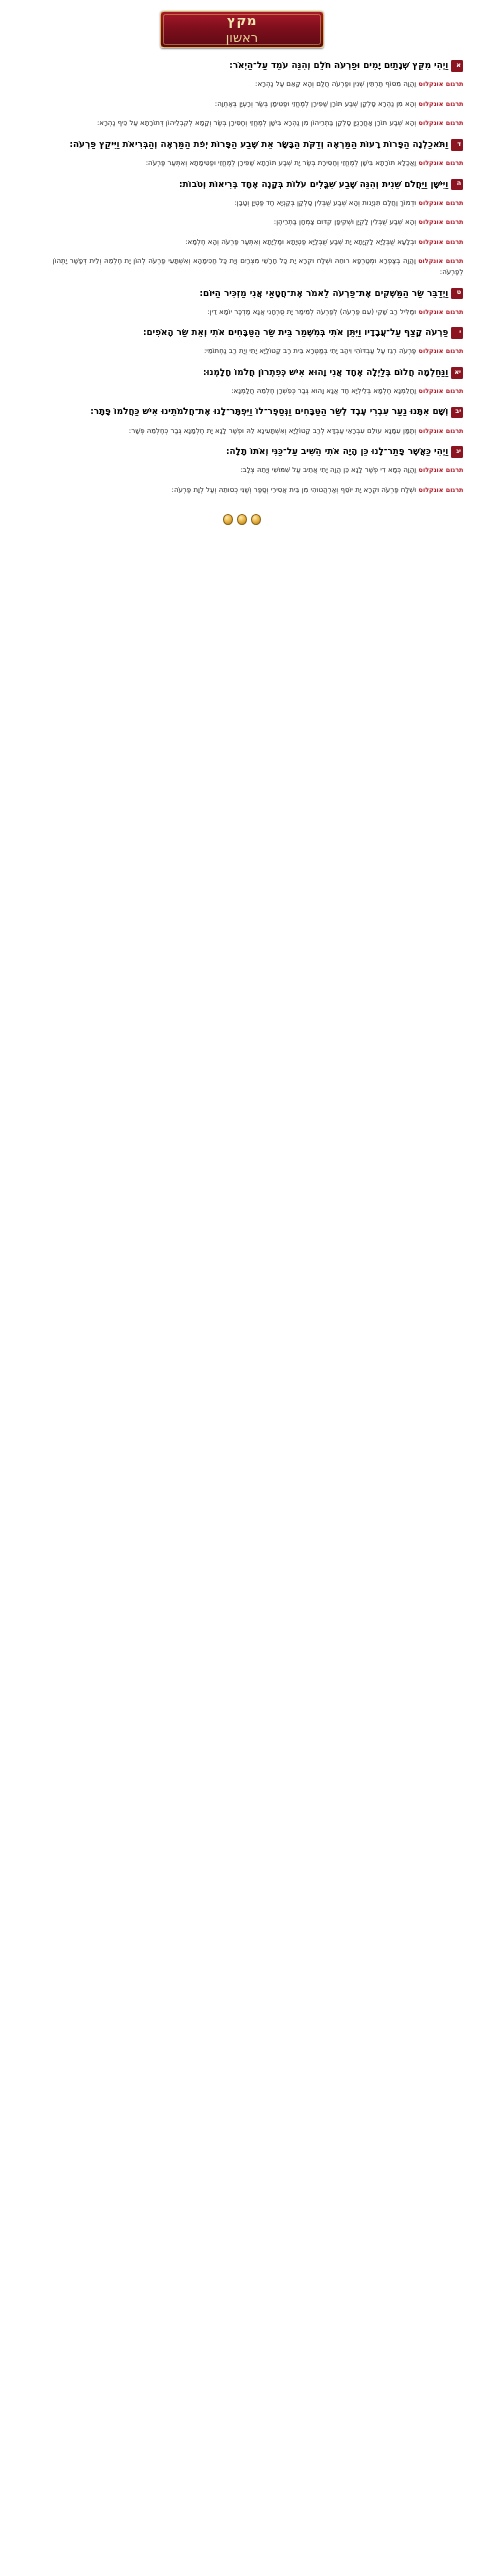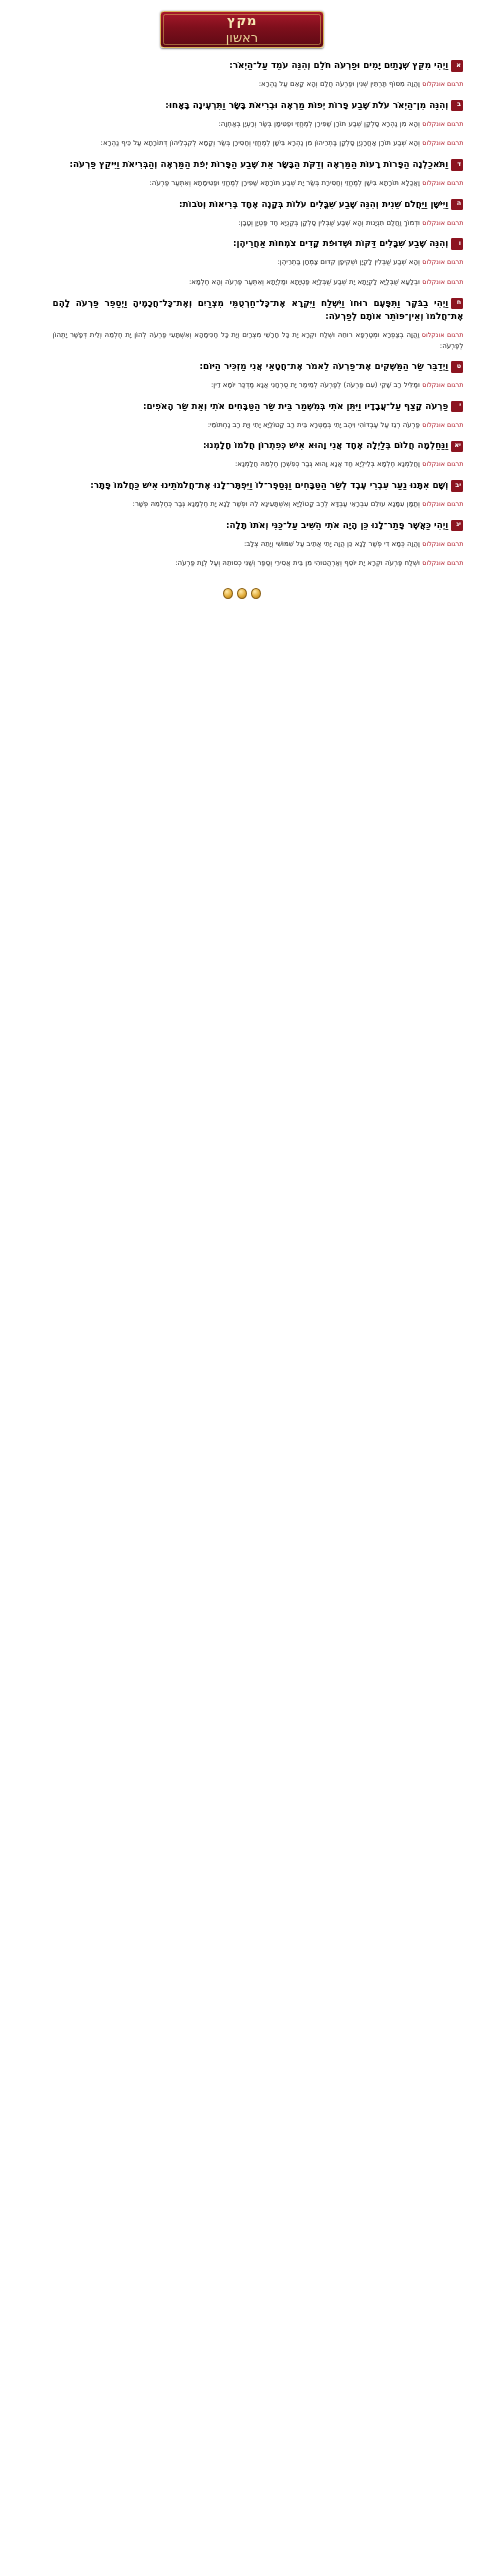"תרגום אונקלוס" .targum .tlabel { font-weight: normal -> bold }
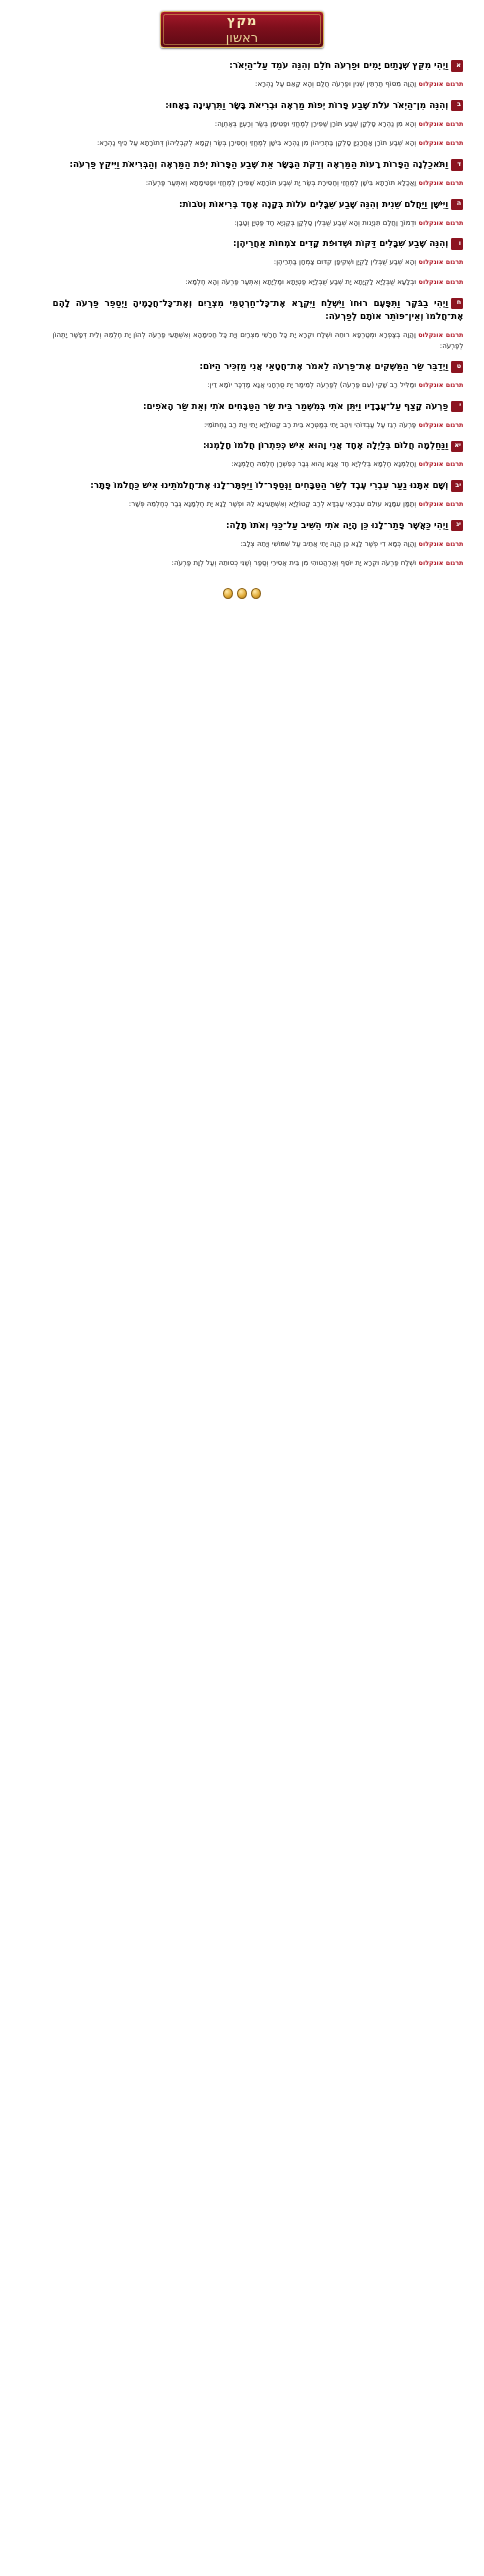"בוְהִנֵּה מִן־הַיְאֹר עֹלֹת שֶׁבַע" p.verse { html: <p> <span>ב</span><span>וְהִנֵּה מִן־הַיְאֹר עֹלֹת שֶׁבַע פָּרוֹת יְפוֹת מַרְאֶה וּבְרִיאֹת בָּשָׂר וַתִּרְעֶינָה בָּאָחוּ:</span> </p> -> none }
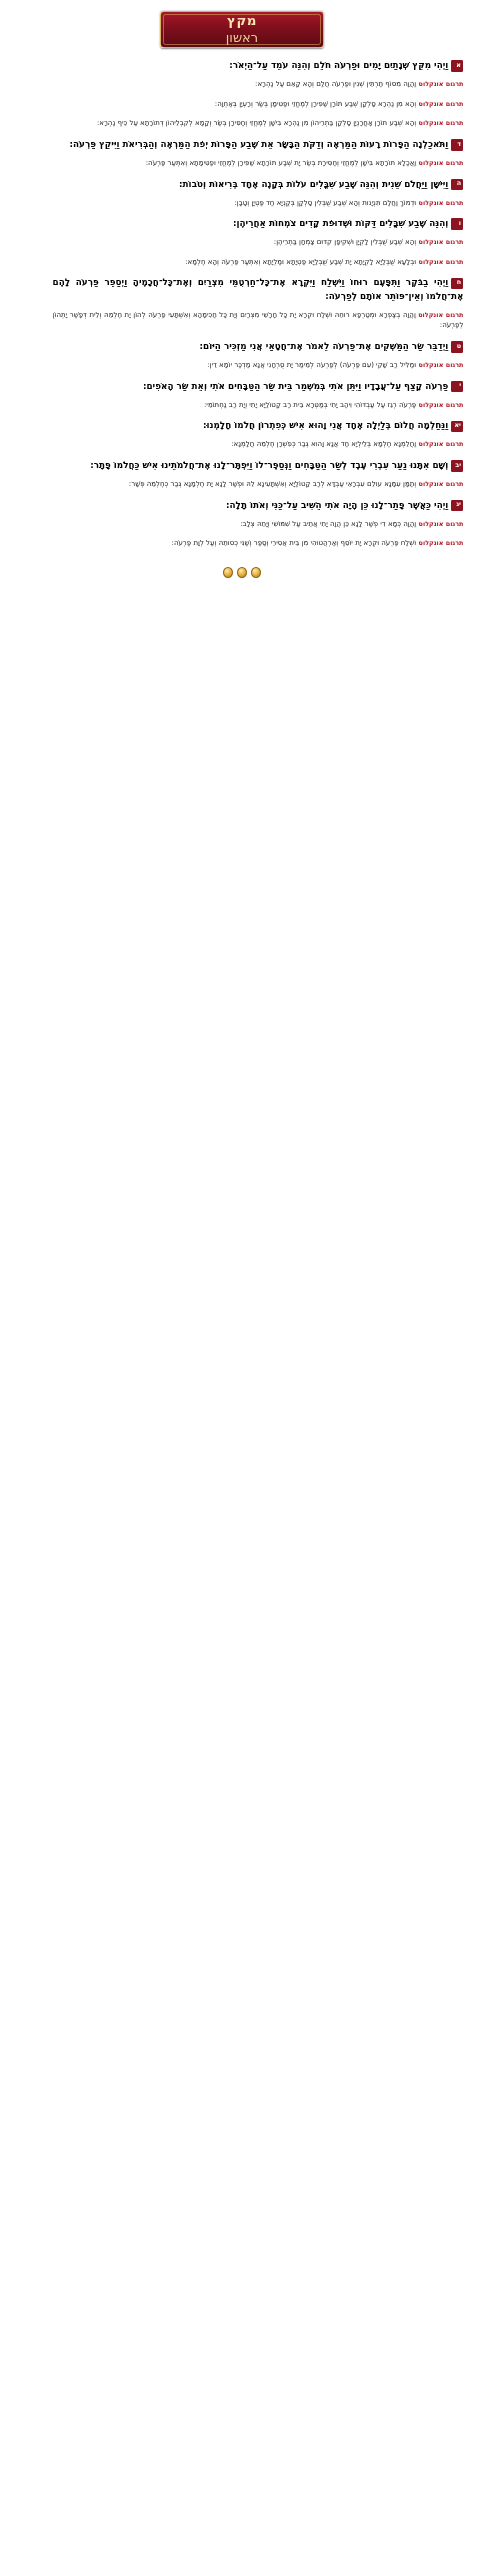"ווְהִנֵּה שֶׁבַע שִׁבֳּלִים דַּקּוֹת" p.verse { html: <p> <span>ו</span><span>וְהִנֵּה שֶׁבַע שִׁבֳּלִים דַּקּוֹת וּשְׁדוּפֹת קָדִים צֹמְחוֹת אַחֲרֵיהֶן:</span> </p> -> none }
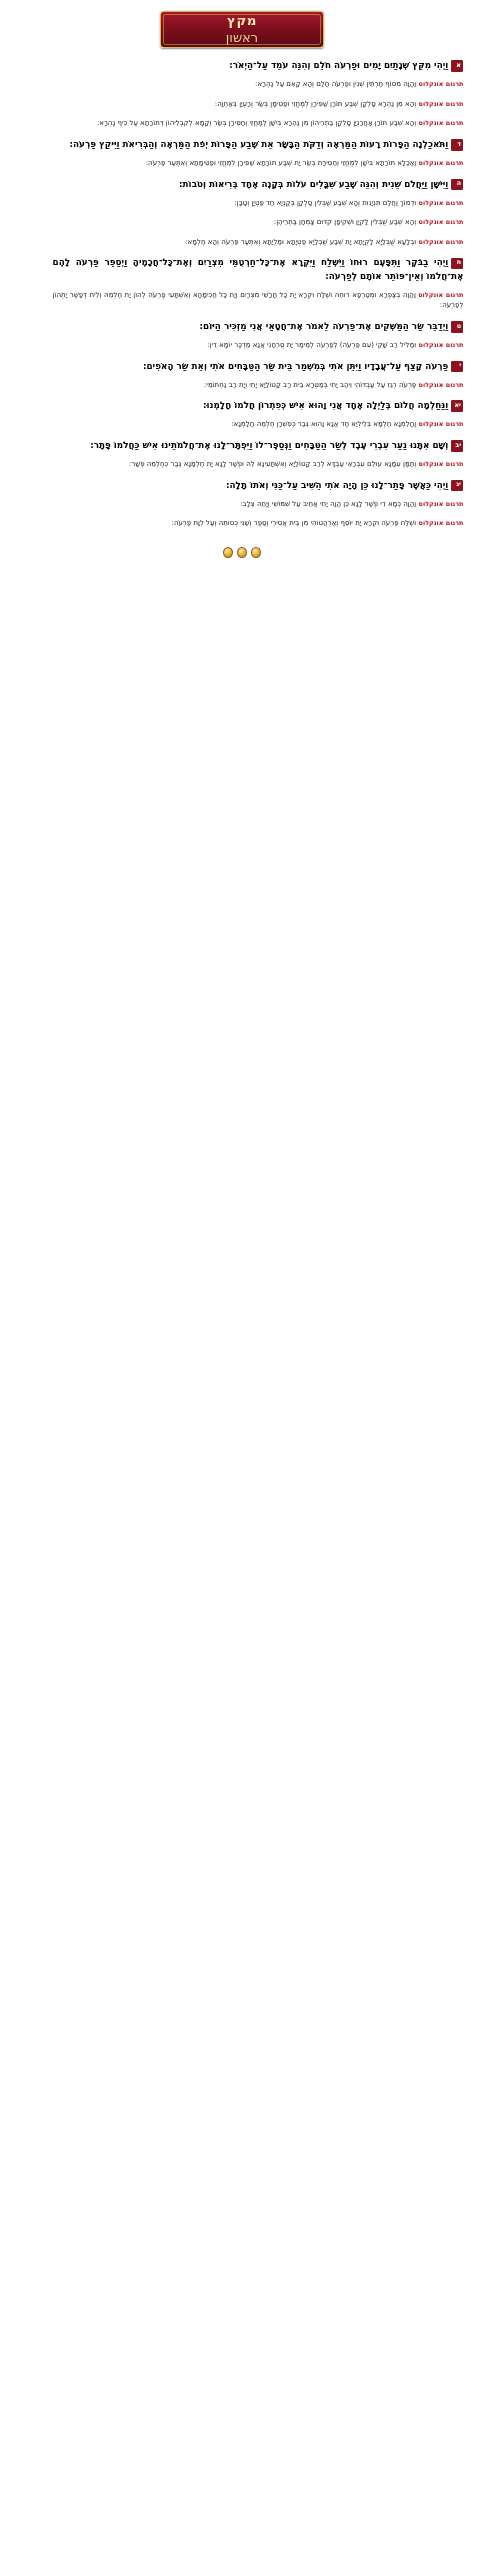"חוַיְהִי בַבֹּקֶר וַתִּפָּעֶם רוּחוֹ" p.verse { html: <p> <span>ח</span><span>וַיְהִי בַבֹּקֶר וַתִּפָּעֶם רוּחוֹ וַיִּשְׁלַח וַיִּקְרָא אֶת־כָּל־חַרְטֻמֵּי מִצְרַיִם וְאֶת־כָּל־חֲכָמֶיהָ וַיְסַפֵּר פַּרְעֹה לָהֶם אֶת־חֲלֹמוֹ וְאֵין־פּוֹתֵר אוֹתָם לְפַרְעֹה:</span> </p> -> none }
